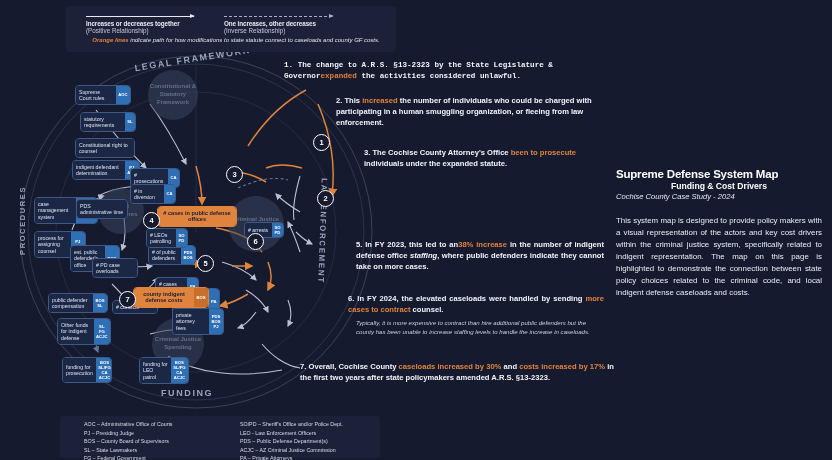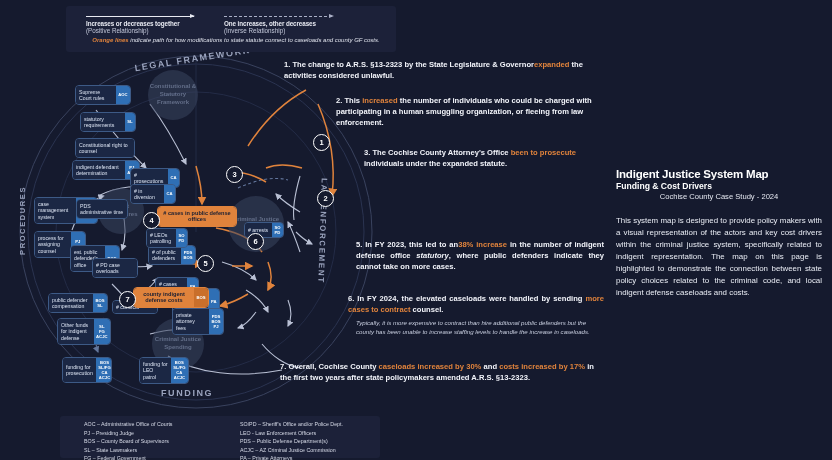"1. The change to A.R.S." div.narr { font-family: none -> Liberation Mono, monospace }
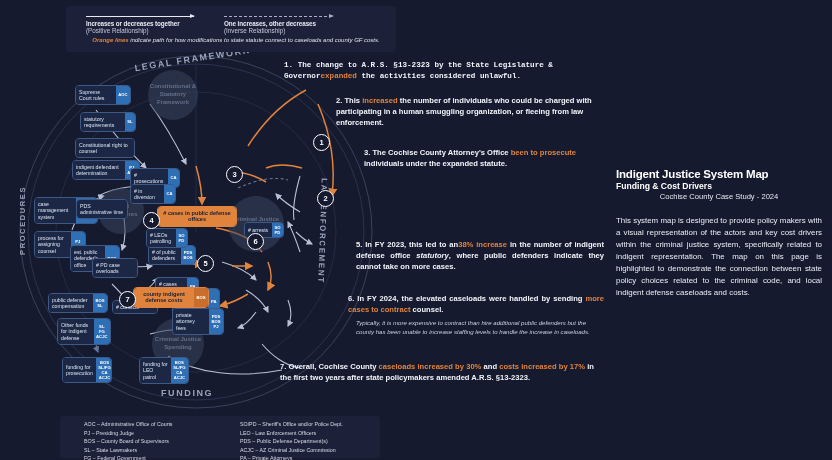"Indigent Justice System Map" h1 { text: Indigent Justice -> Supreme Defense }
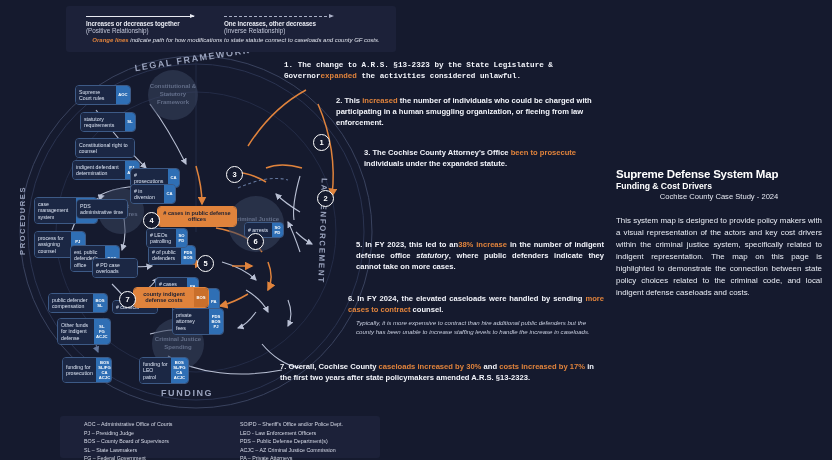"Funding & Cost Drivers" .rp h2 { text-align: none -> center }
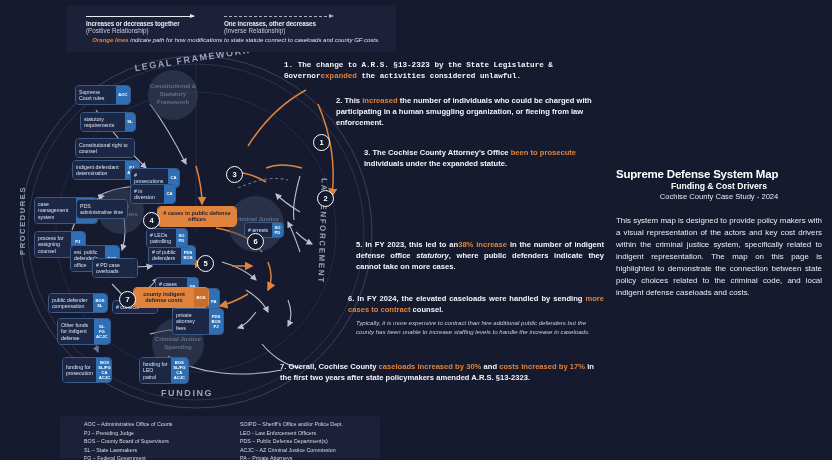"Cochise County Case Study -" .rp h3 { font-style: none -> italic; text-align: center -> none }
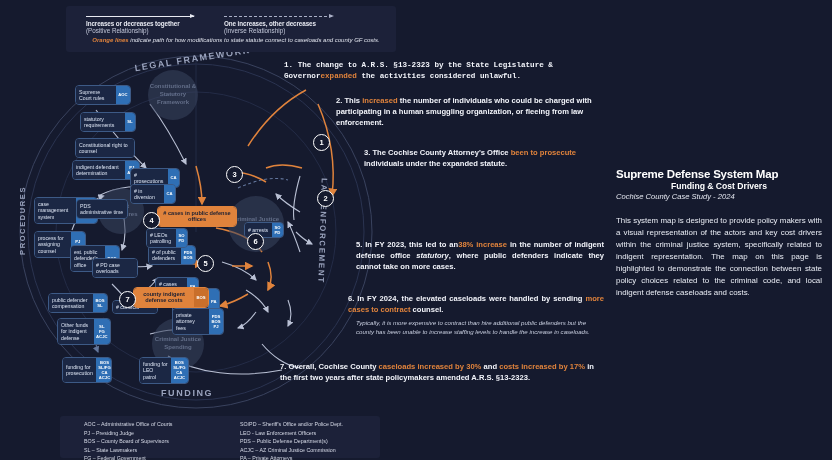"statutory" em { text: statutory -> staffing }
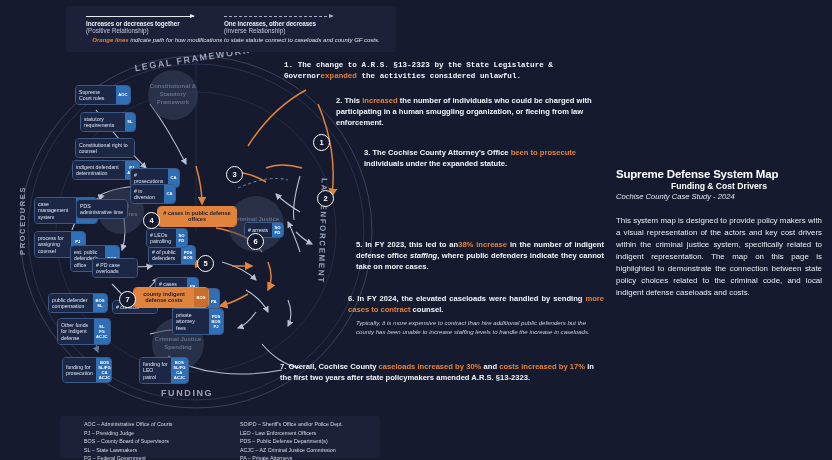"7. Overall, Cochise County caseloads" div.narr { left: 280px -> 300px }
